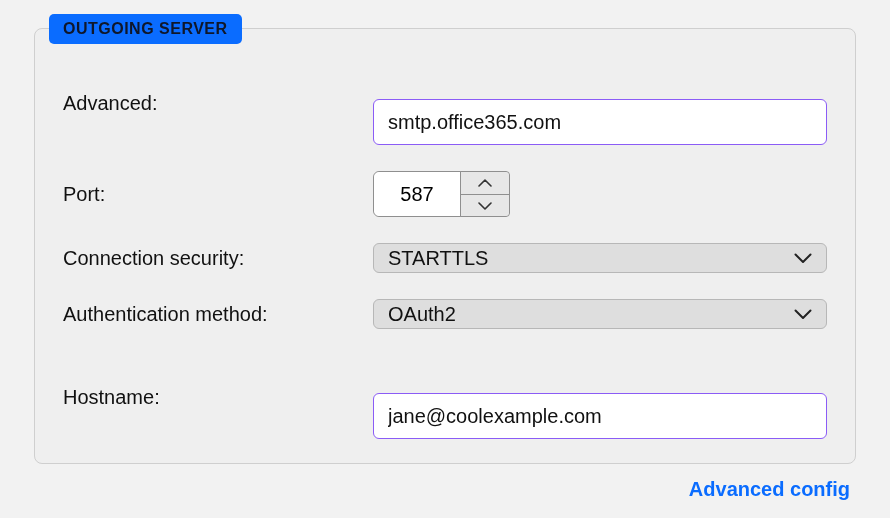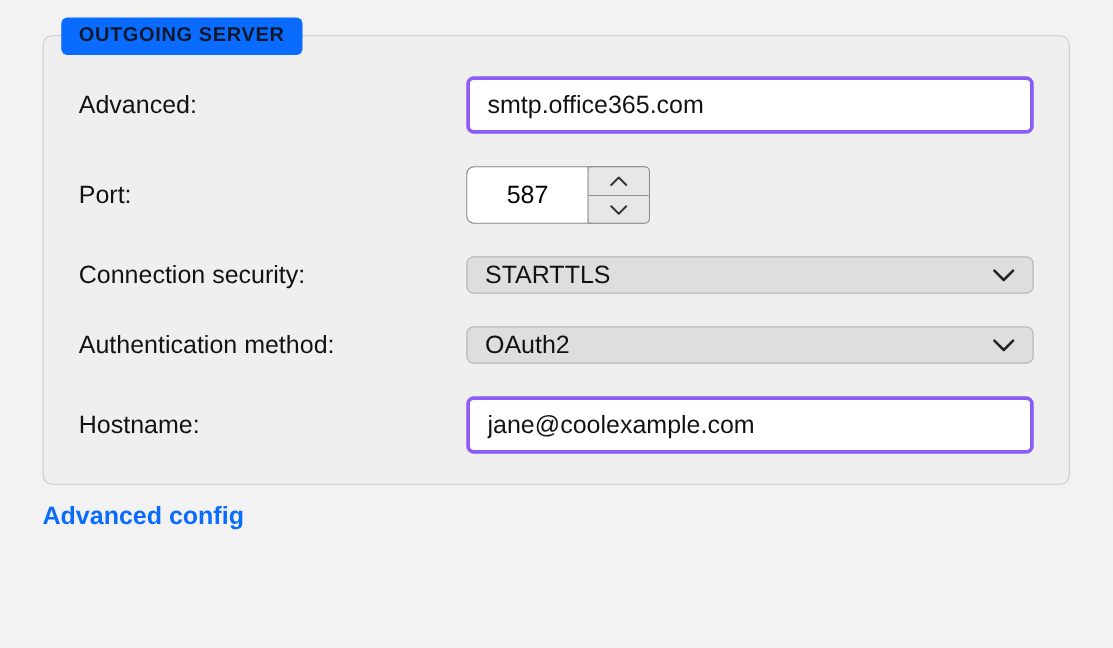"smtp.office365.com" .text-input { border: 3px solid #8b5cf6 -> 1px solid #8b5cf6; margin-top: none -> 38px }
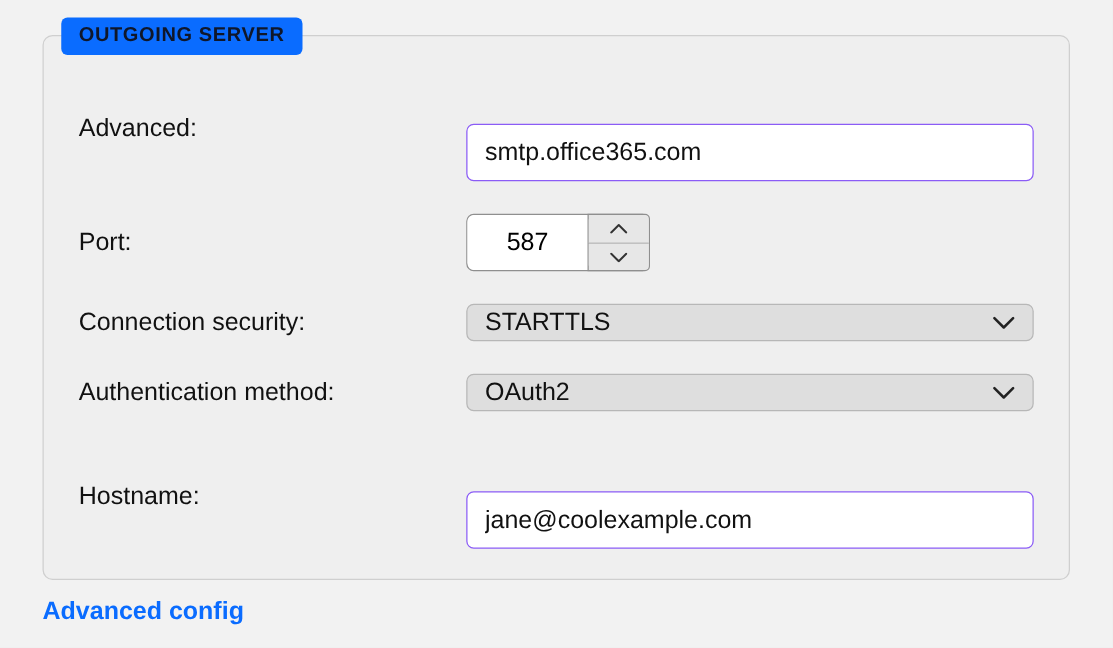"587" .port-input { width: 96px -> 86px }
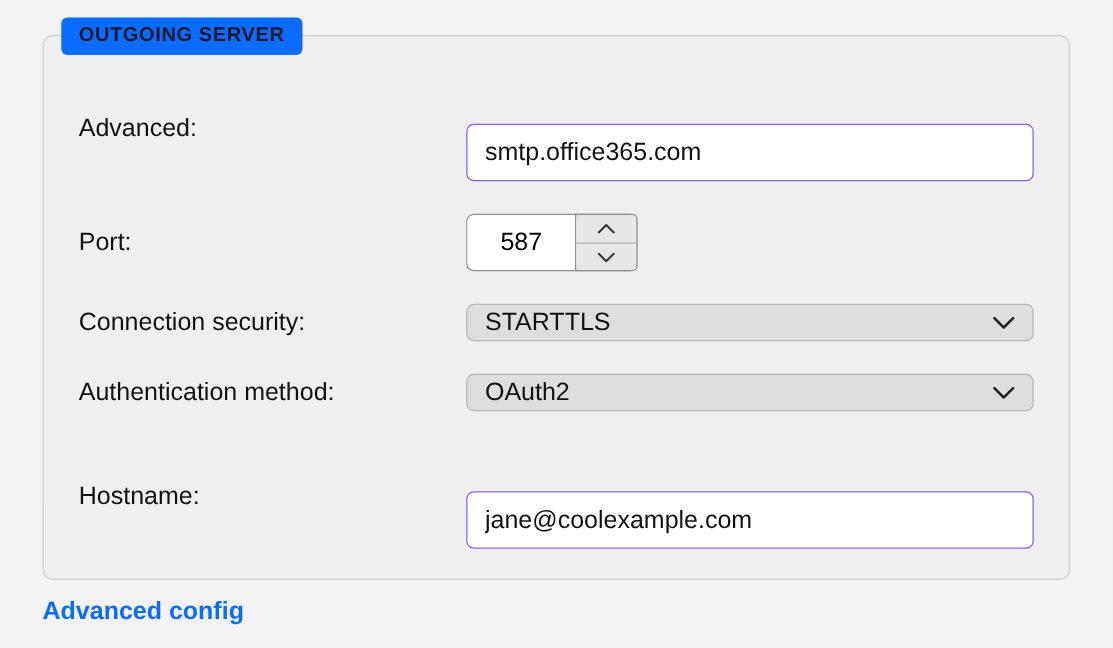"Advanced config" .footer { justify-content: flex-start -> flex-end }
